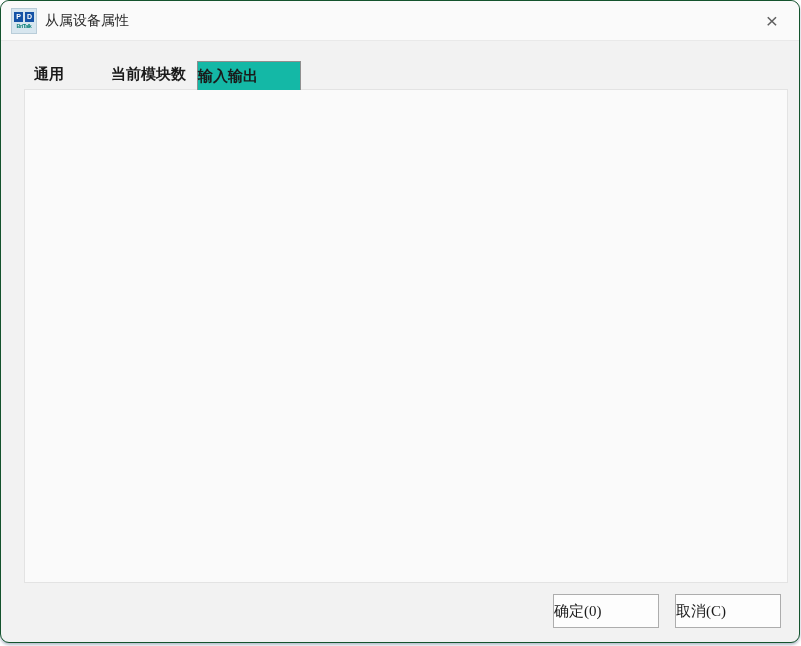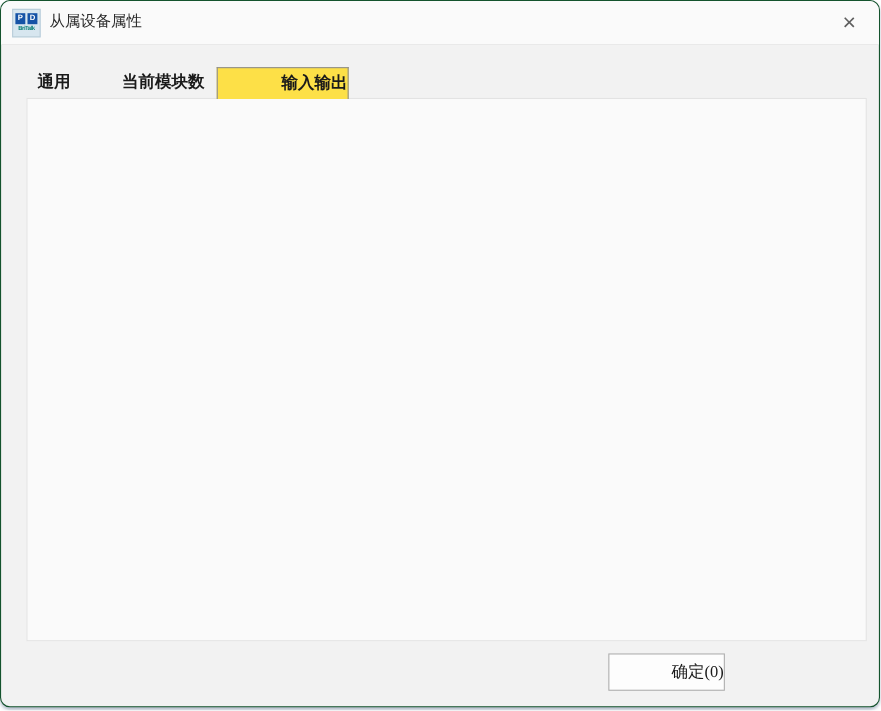"输入输出" .tab-active { background: #fde047 -> #14b8a6; text-align: right -> left; width: 120px -> 104px }
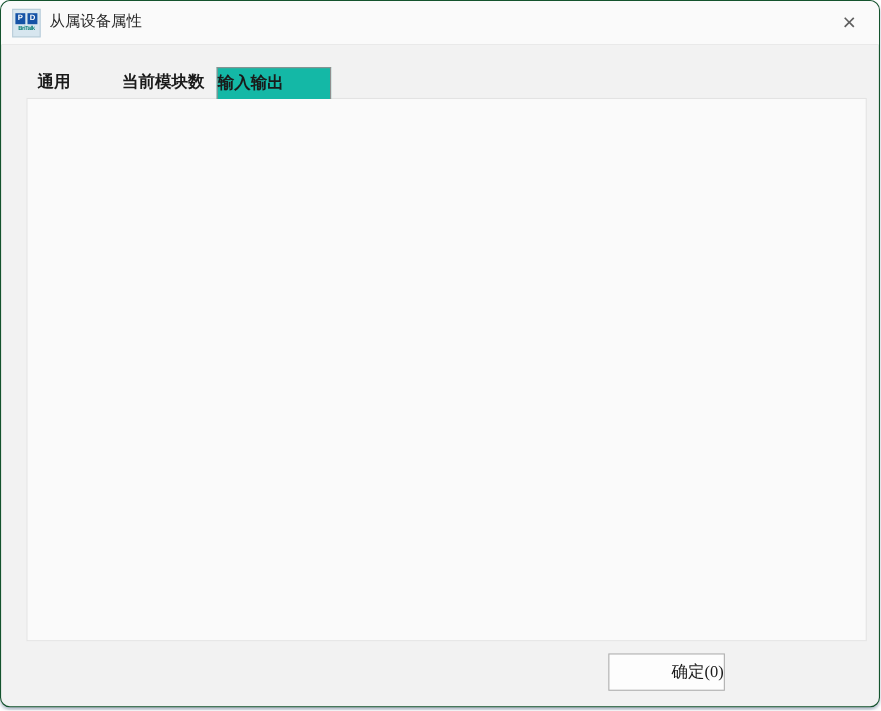"确定(0)" .footer-btn { text-align: right -> left }
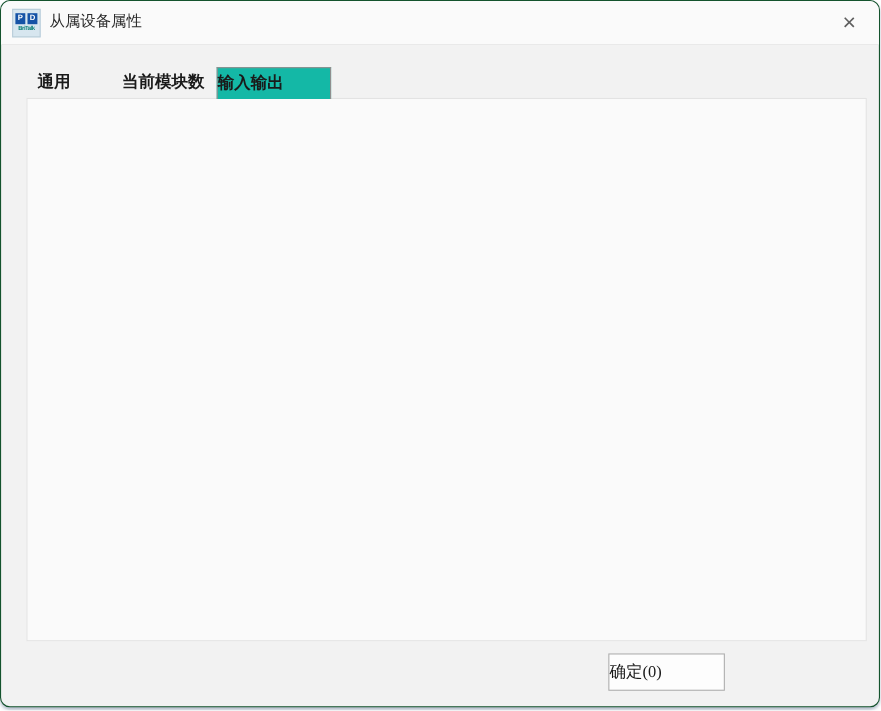"取消(C)" div.footer-btn { html: none -> <div>取消(C)</div> }
